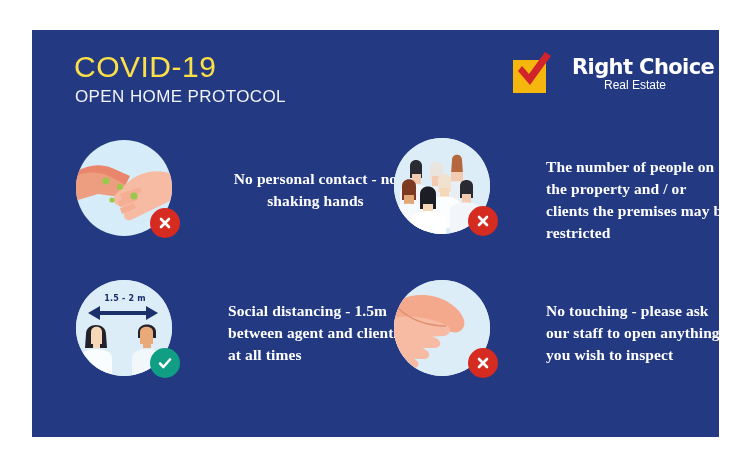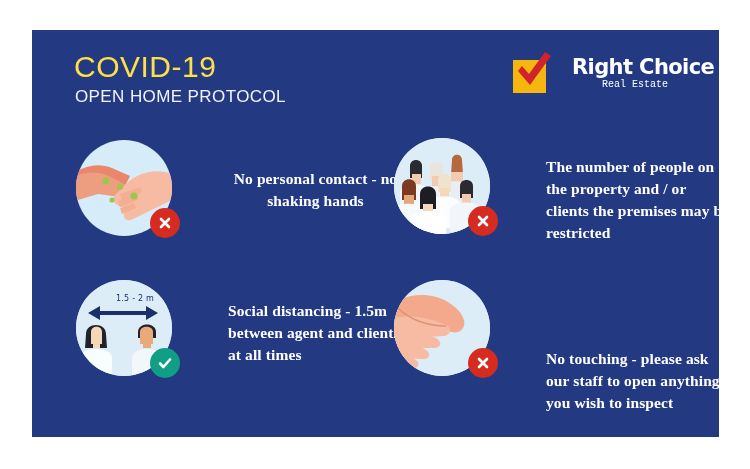"Real Estate" .logo-tag { font-family: Liberation Mono, monospace -> Liberation Sans, sans-serif; font-size: 10px -> 12px }
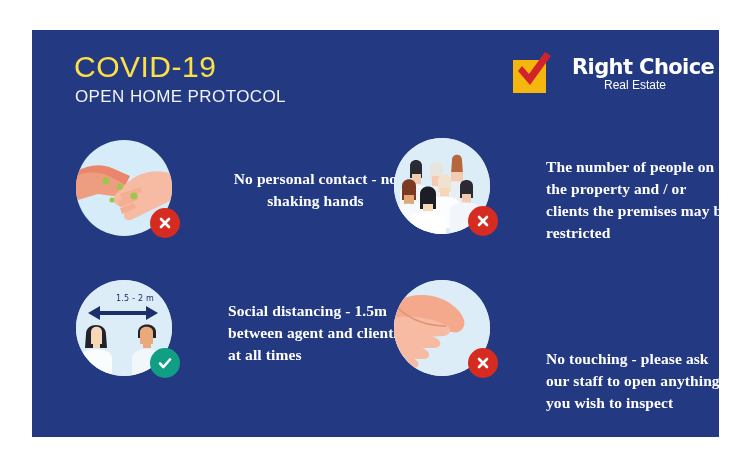"1.5 - 2 m" .dist-label { font-weight: normal -> bold; text-align: right -> center }
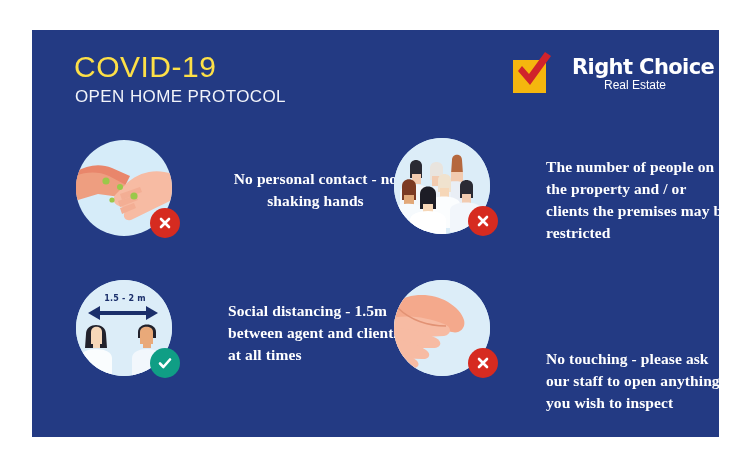"No touching - please ask" #panel-touch .panel-text { margin-top: 48px -> none }
